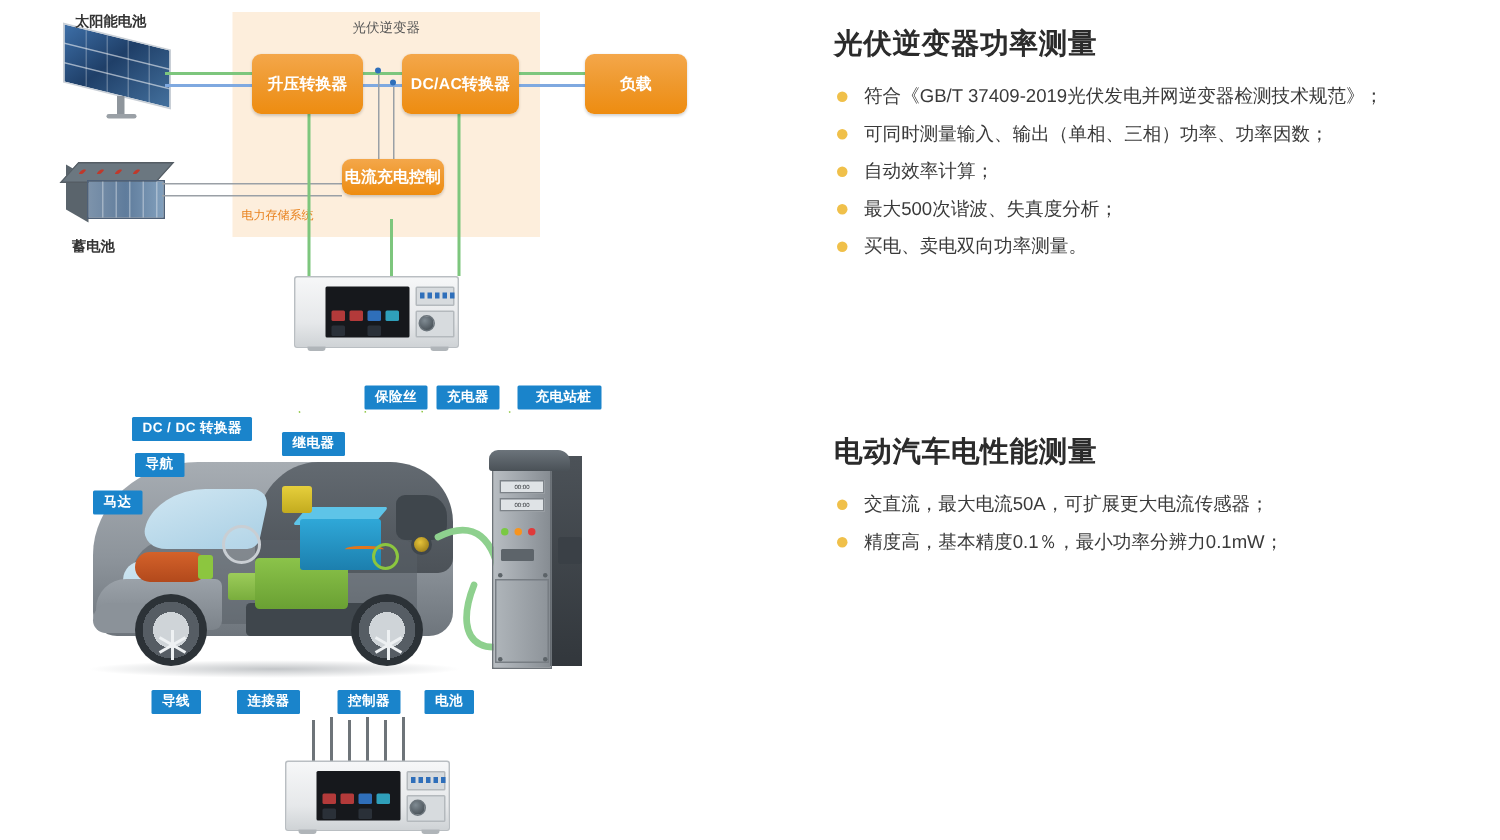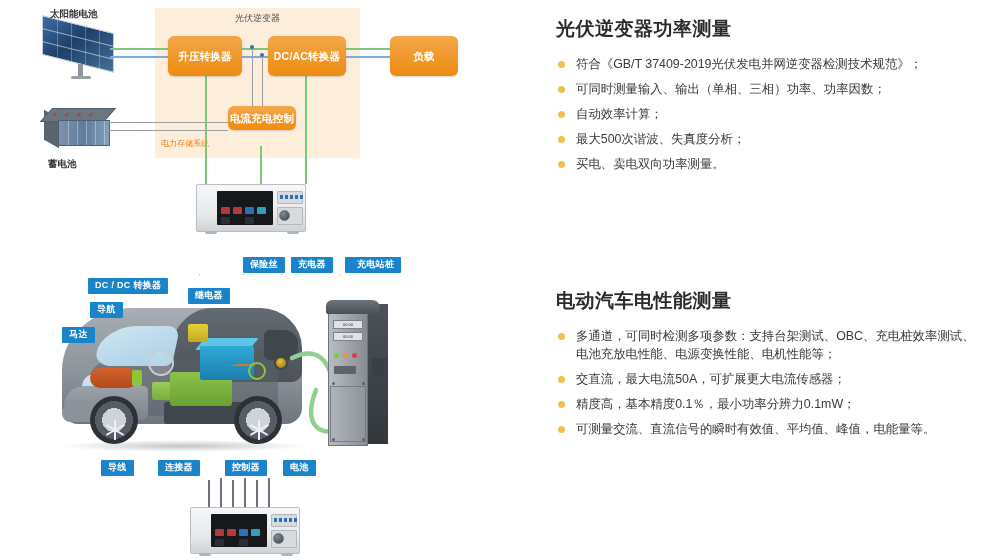"多通道，可同时检测多项参数：支持台架测试、OBC、充电桩效率测试、电池充放电性能" li { html: <li>多通道，可同时检测多项参数：支持台架测试、OBC、充电桩效率测试、电池充放电性能、电源变换性能、电机性能等；</li> -> none }
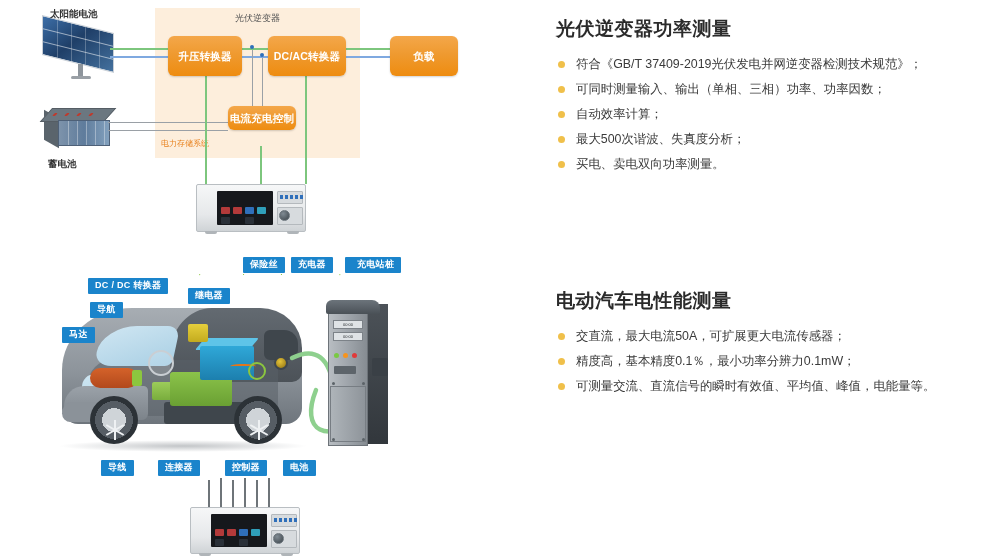"可测量交流、直流信号的瞬时有效值、平均值、峰值，电能量等。" li { html: <li>可测量交流、直流信号的瞬时有效值、平均值、峰值，电能量等。</li> -> none }
